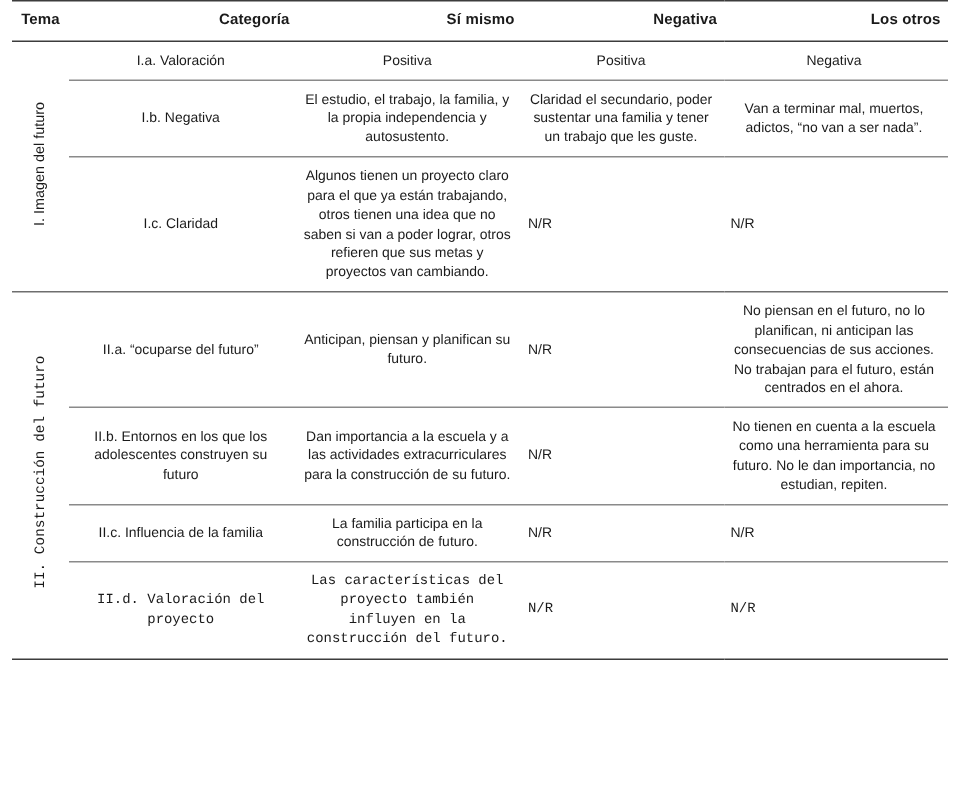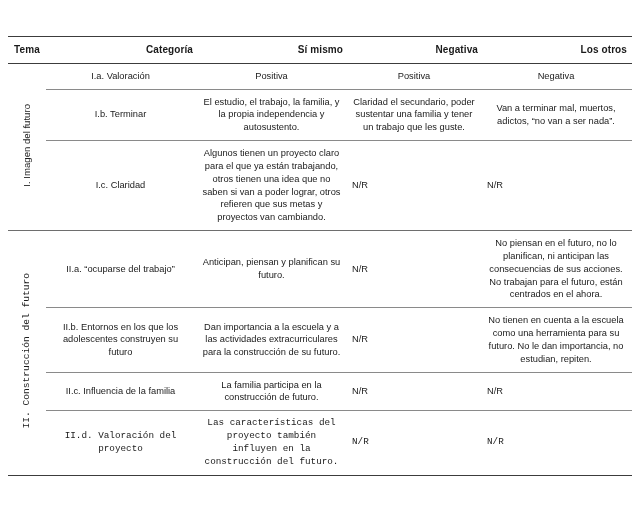"Tema" .page { margin-top: 36px -> none }
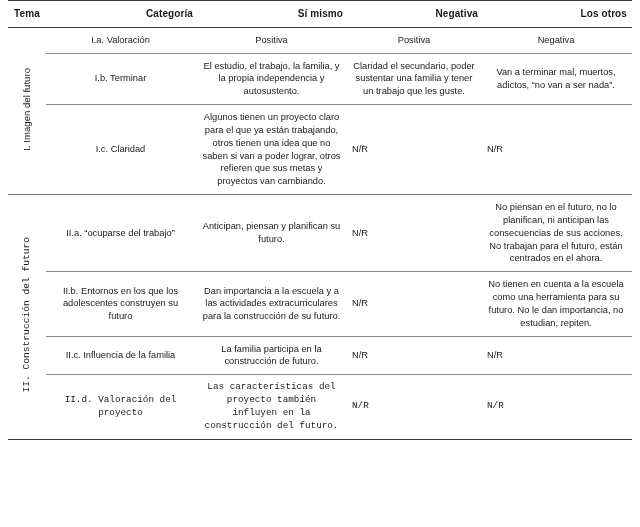"I.b. Terminar" td.rule-inner { text: Terminar -> Negativa }
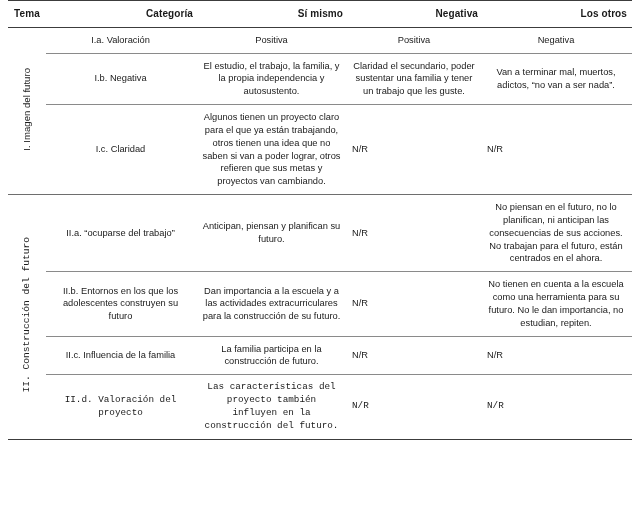"II.a. “ocuparse del trabajo”" td.rule-inner { text: trabajo -> futuro }
